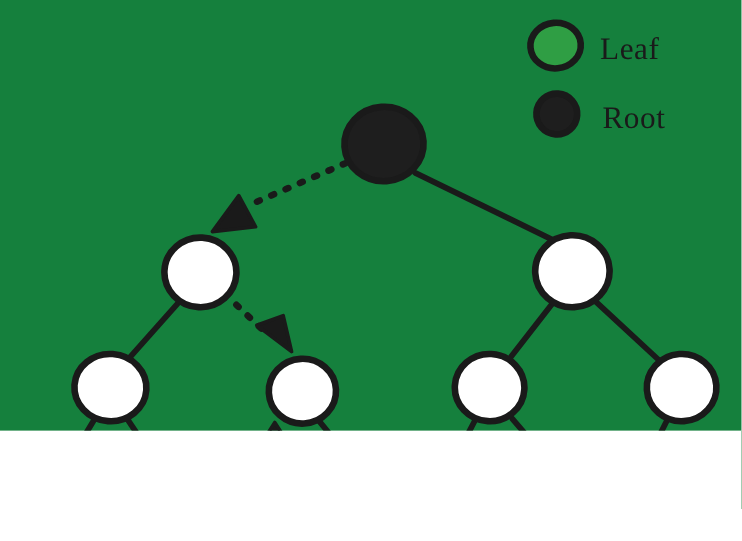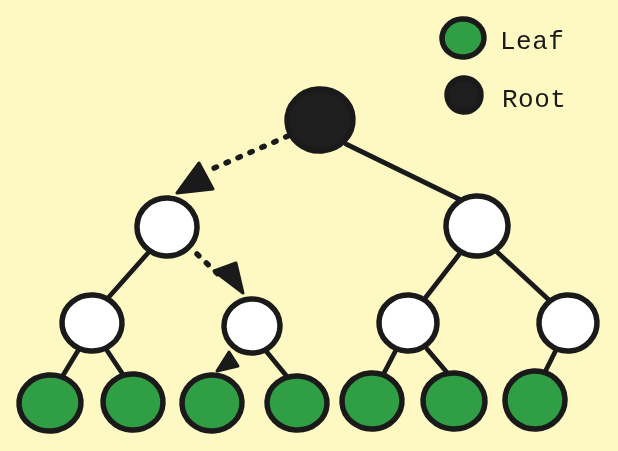"Leaf" .stage { background: #fef9c3 -> #15803d; font-family: Liberation Mono, monospace -> Liberation Serif, serif; height: 451px -> 359px }
